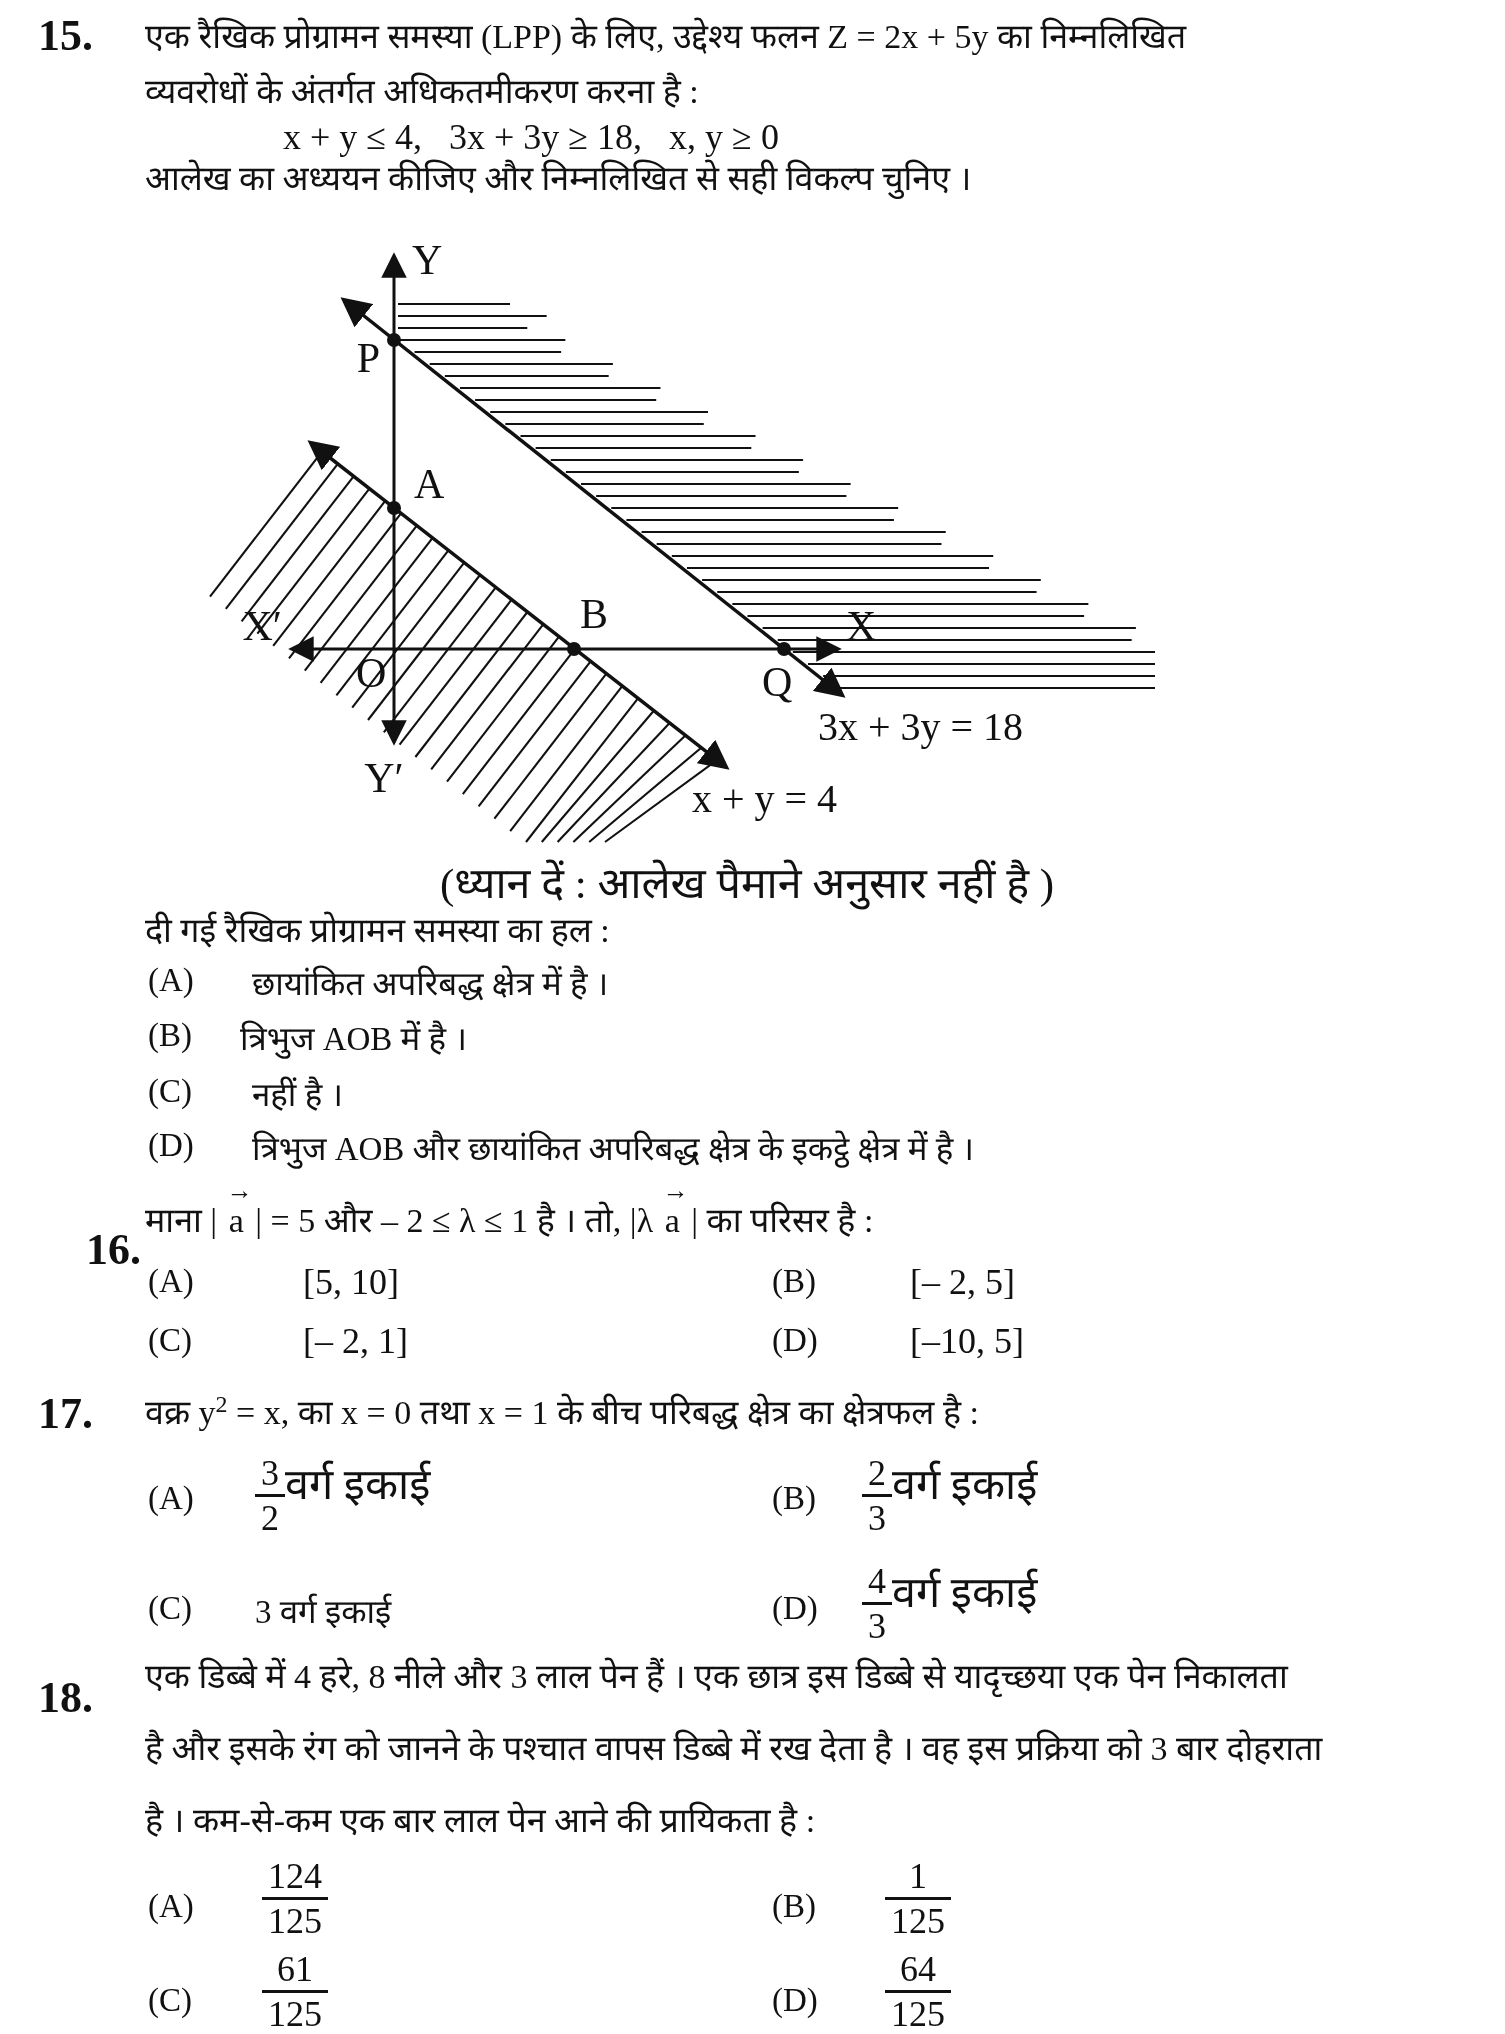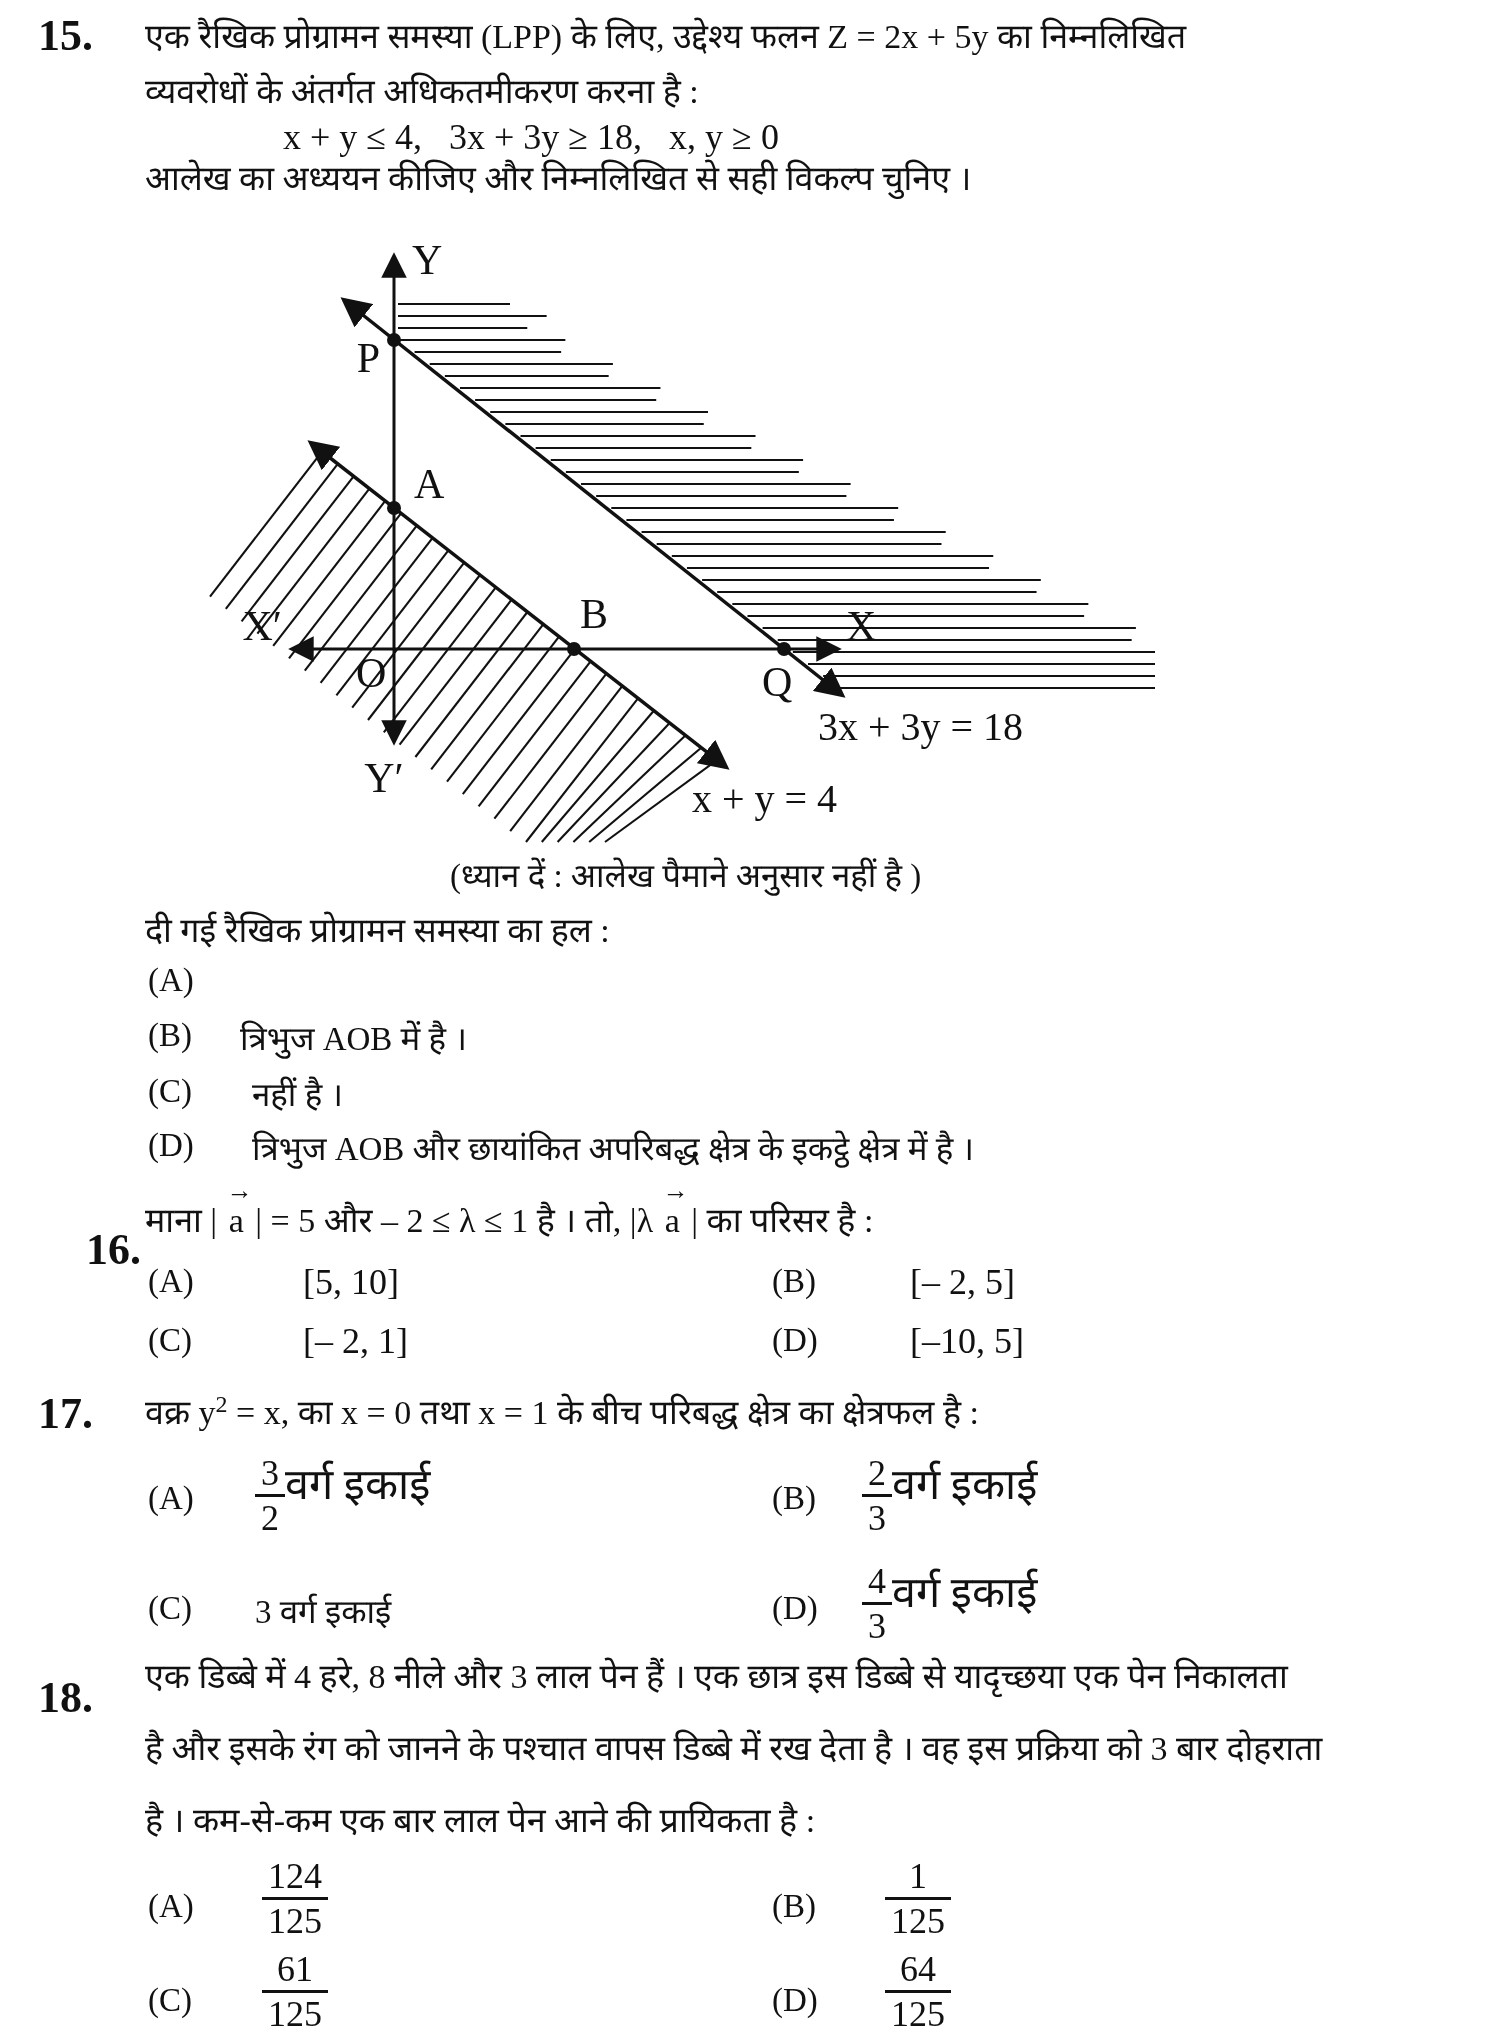"(ध्यान दें : आलेख पैमाने" .caption { font-size: 33px -> 43px; margin-left: 10px -> none }
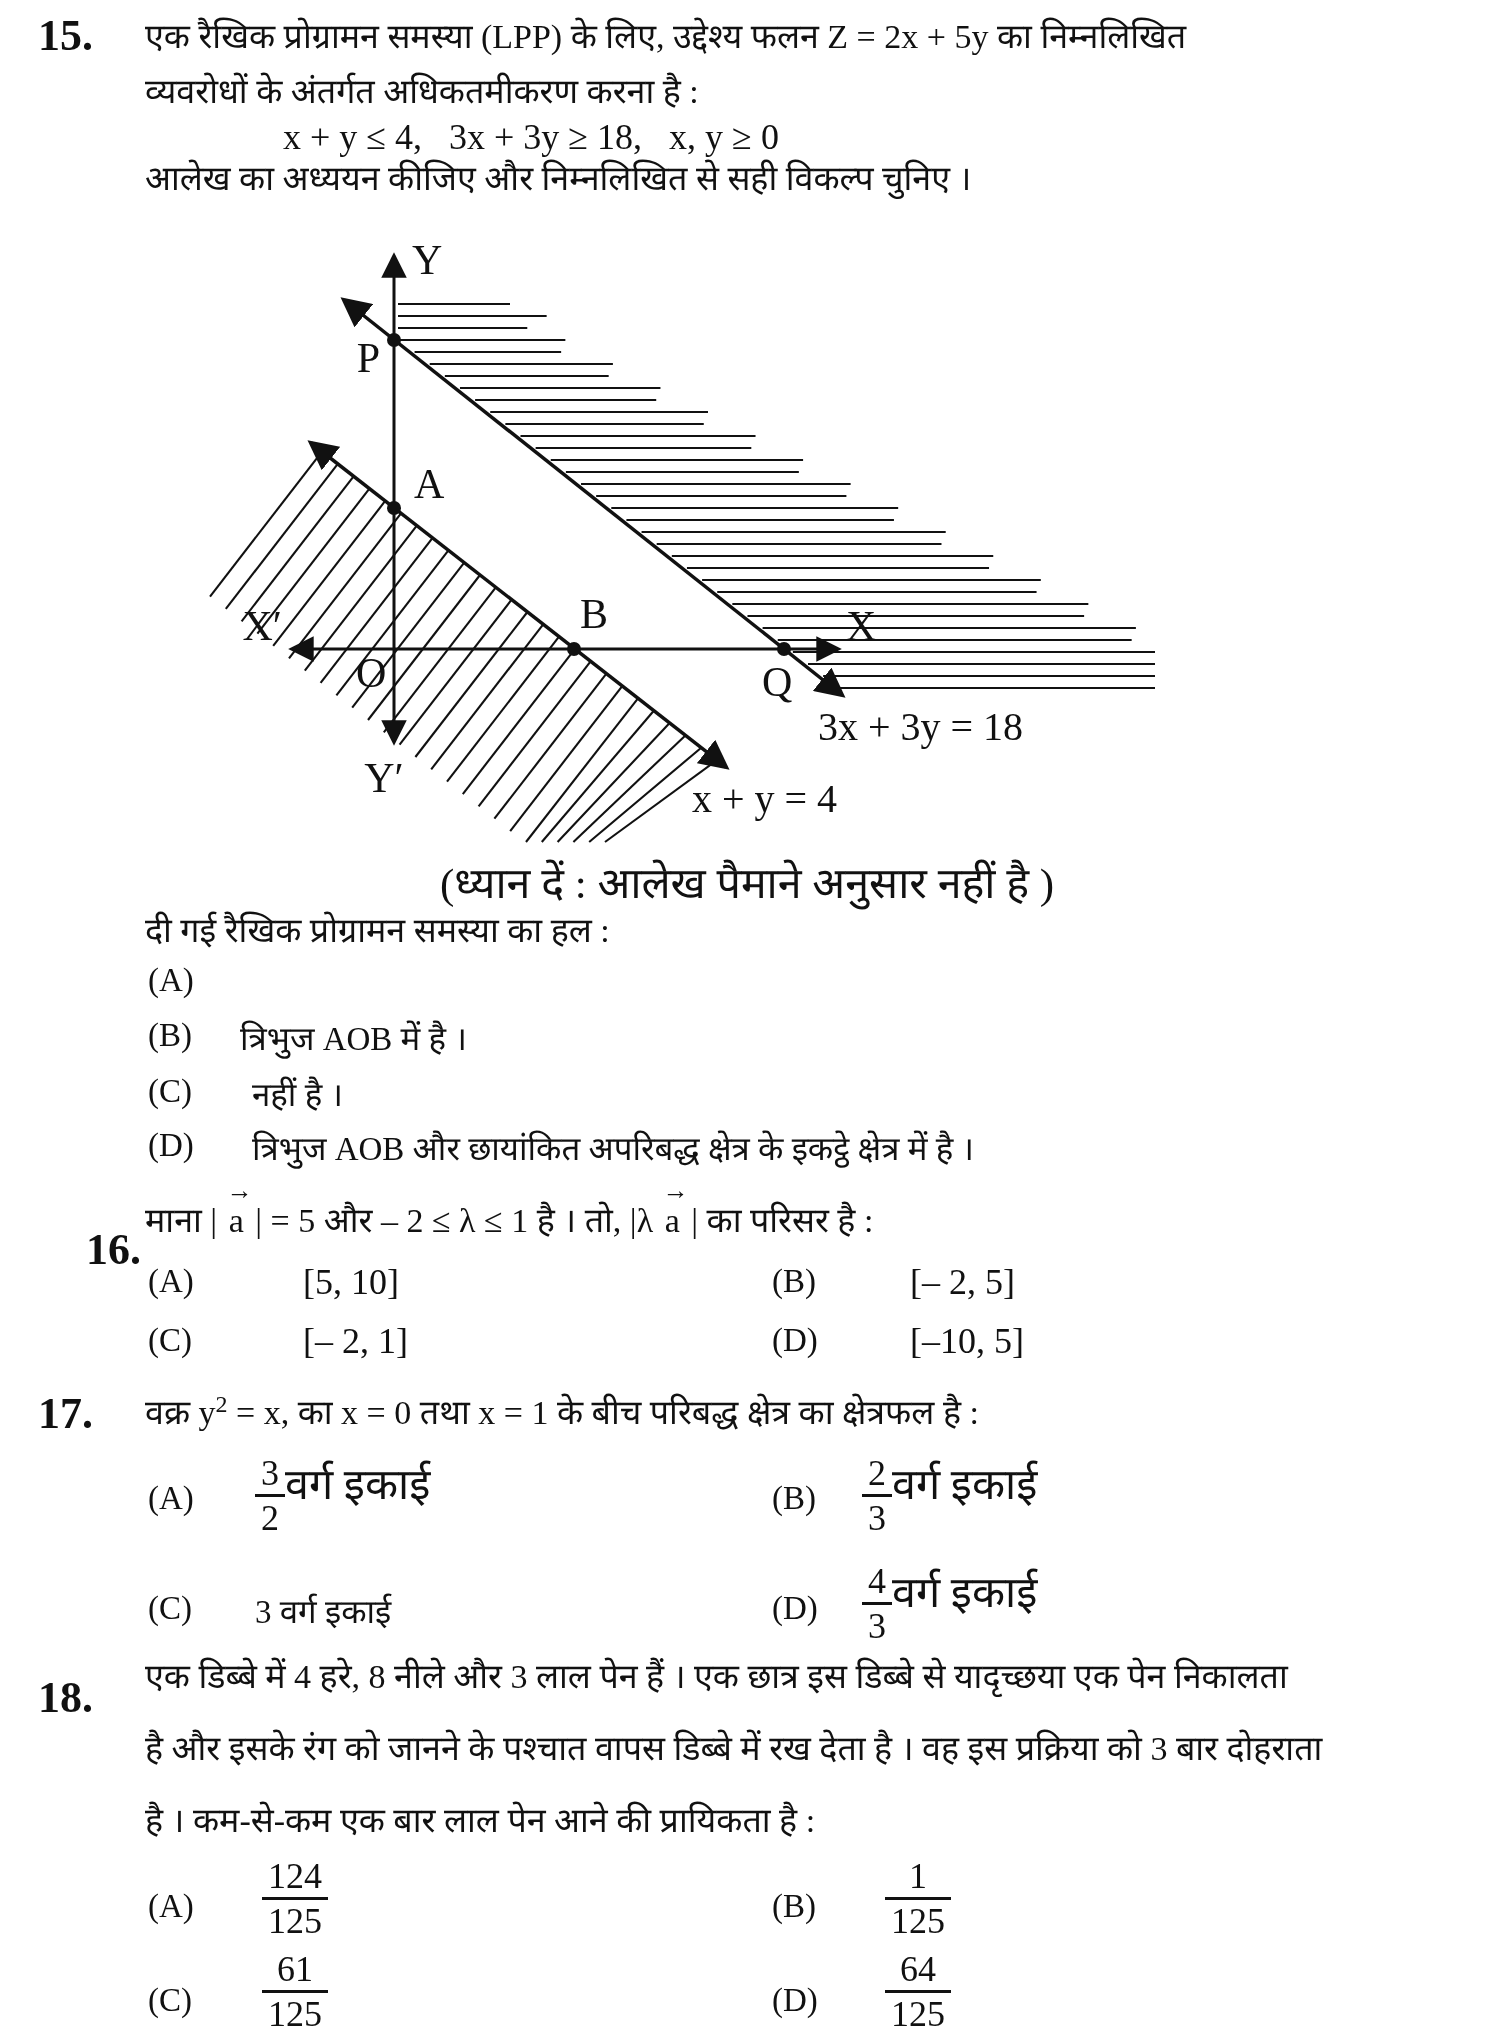"छायांकित अपरिबद्ध क्षेत्र में है" div.abs { html: none -> <div>छायांकित अपरिबद्ध क्षेत्र में है ।</div> }
